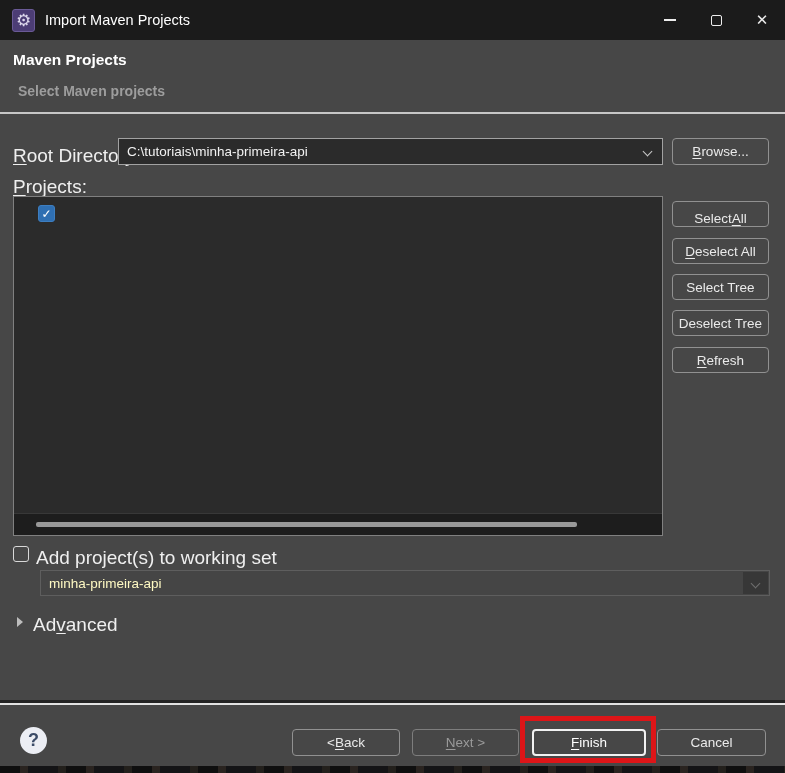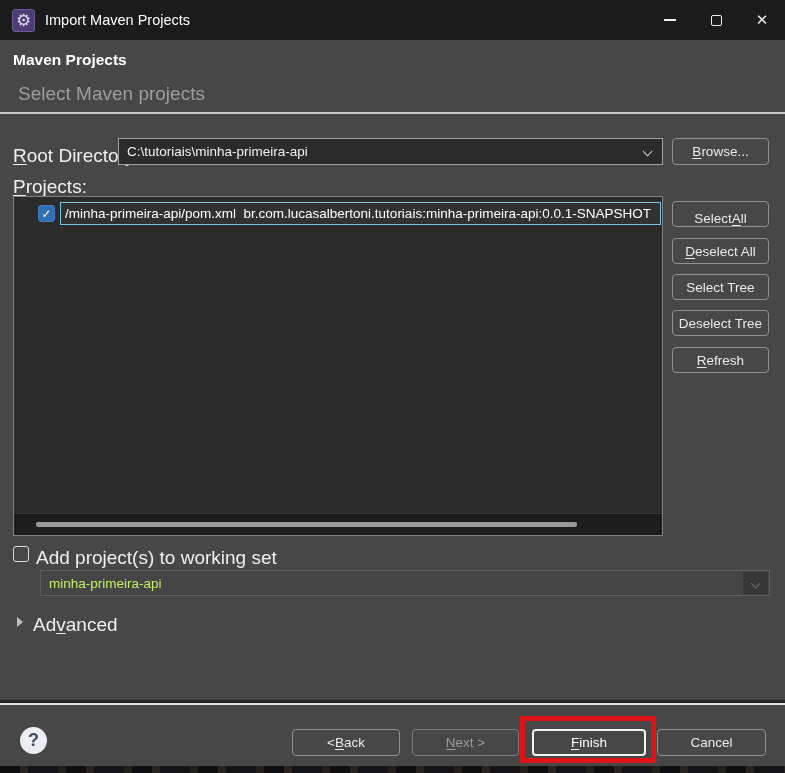"Select Maven projects" .header-subtitle { font-size: 19px -> 14px; font-weight: none -> bold }
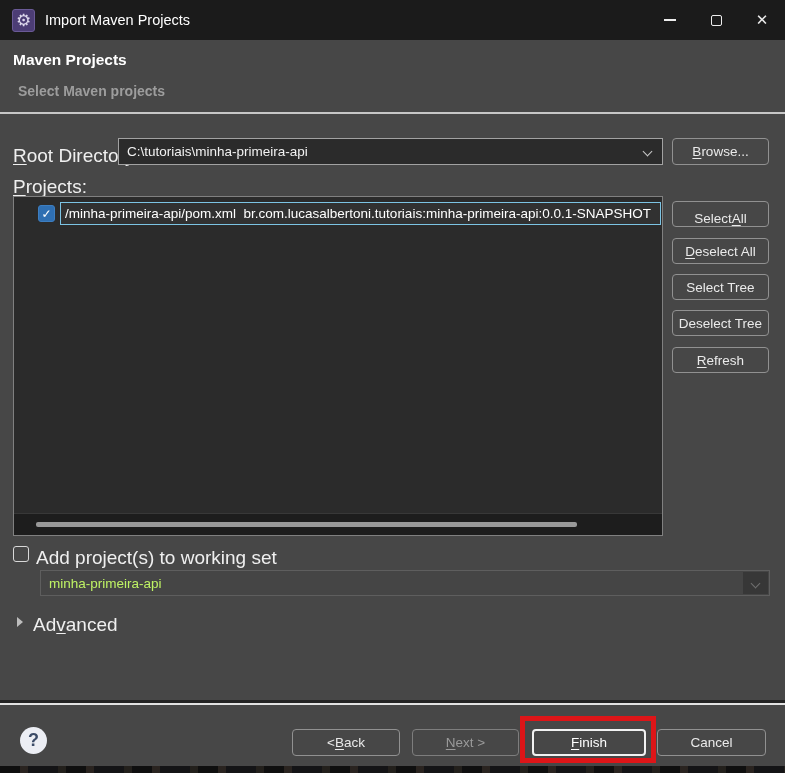"/minha-primeira-api/pom.xml" span.row-label { html: <span>/minha-primeira-api/pom.xml br.com.lucasalbertoni.tutoriais:minha-primeira-api:0.0.1-SNAPSHOT</span> -> none }
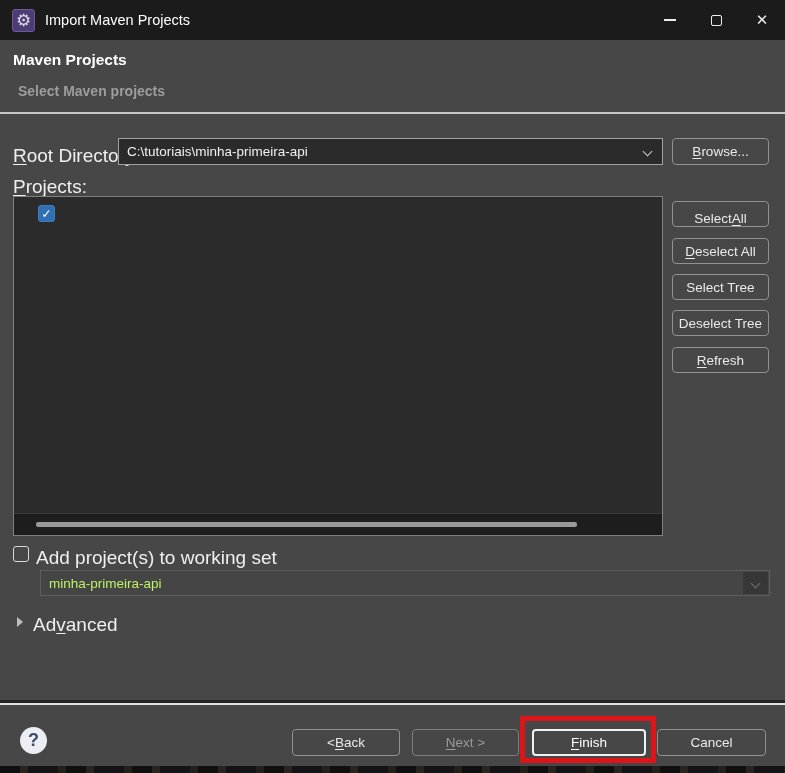"minha-primeira-api" .combo-disabled { color: #bef264 -> #fef9c3 }
